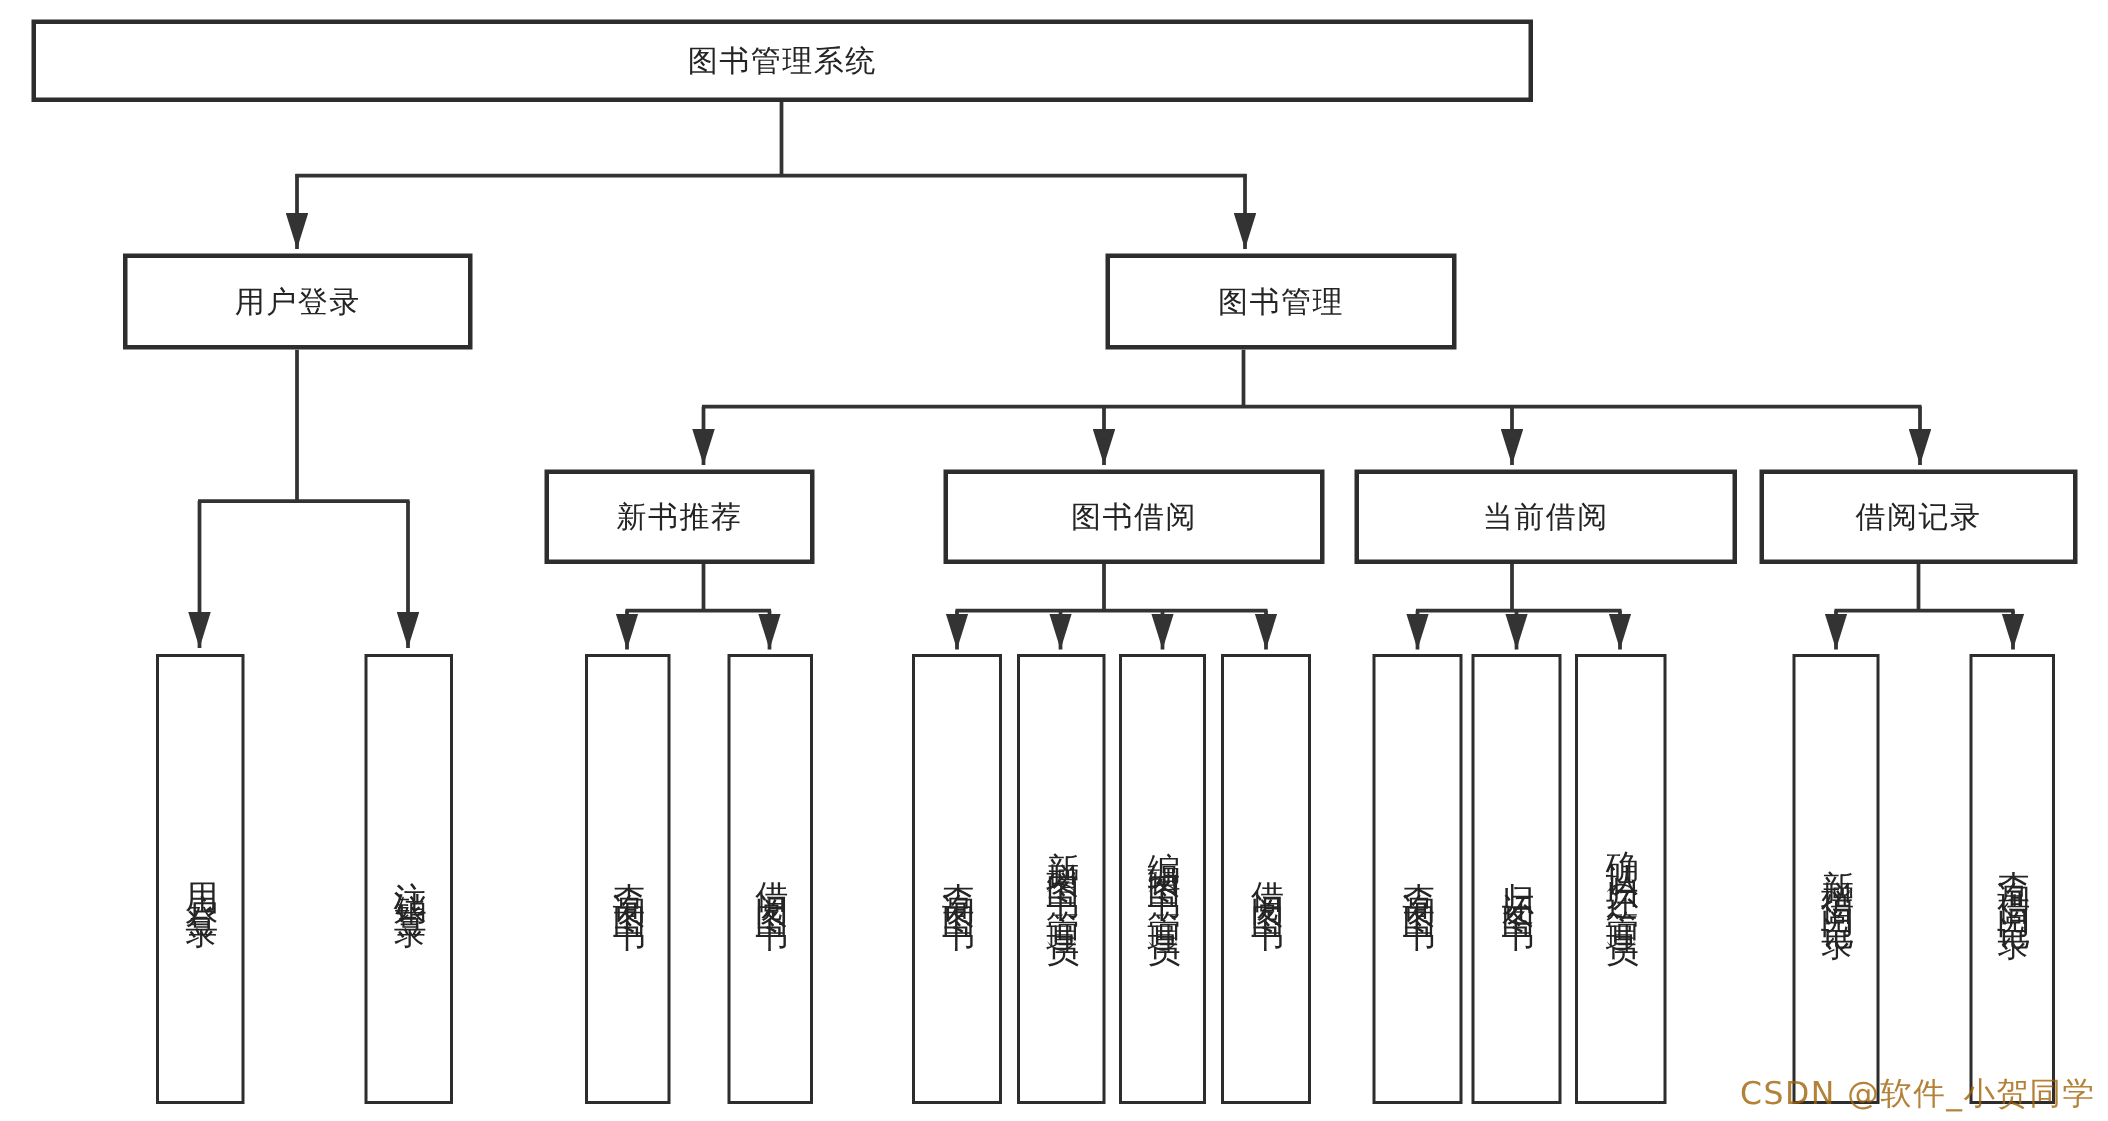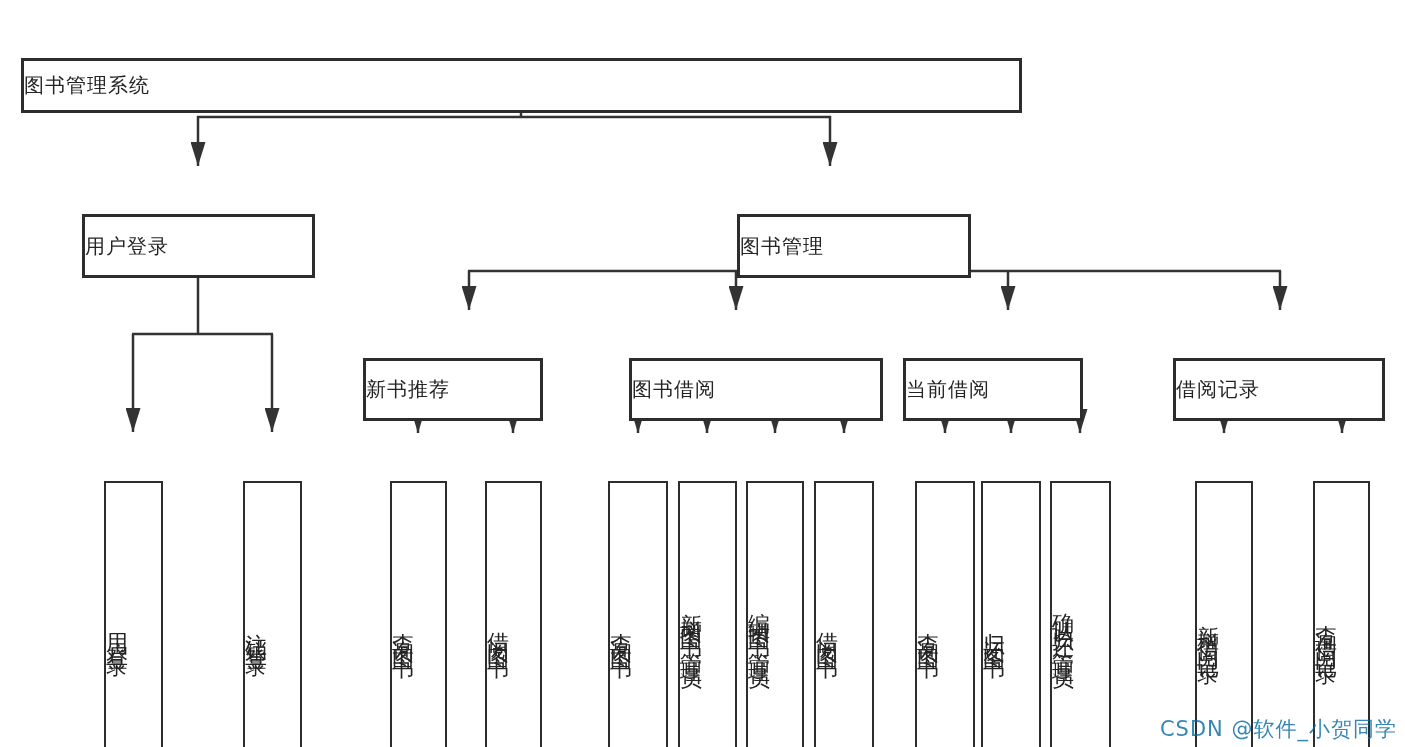"图书管理系统" .node { justify-content: flex-start -> center; margin-top: 45px -> none }
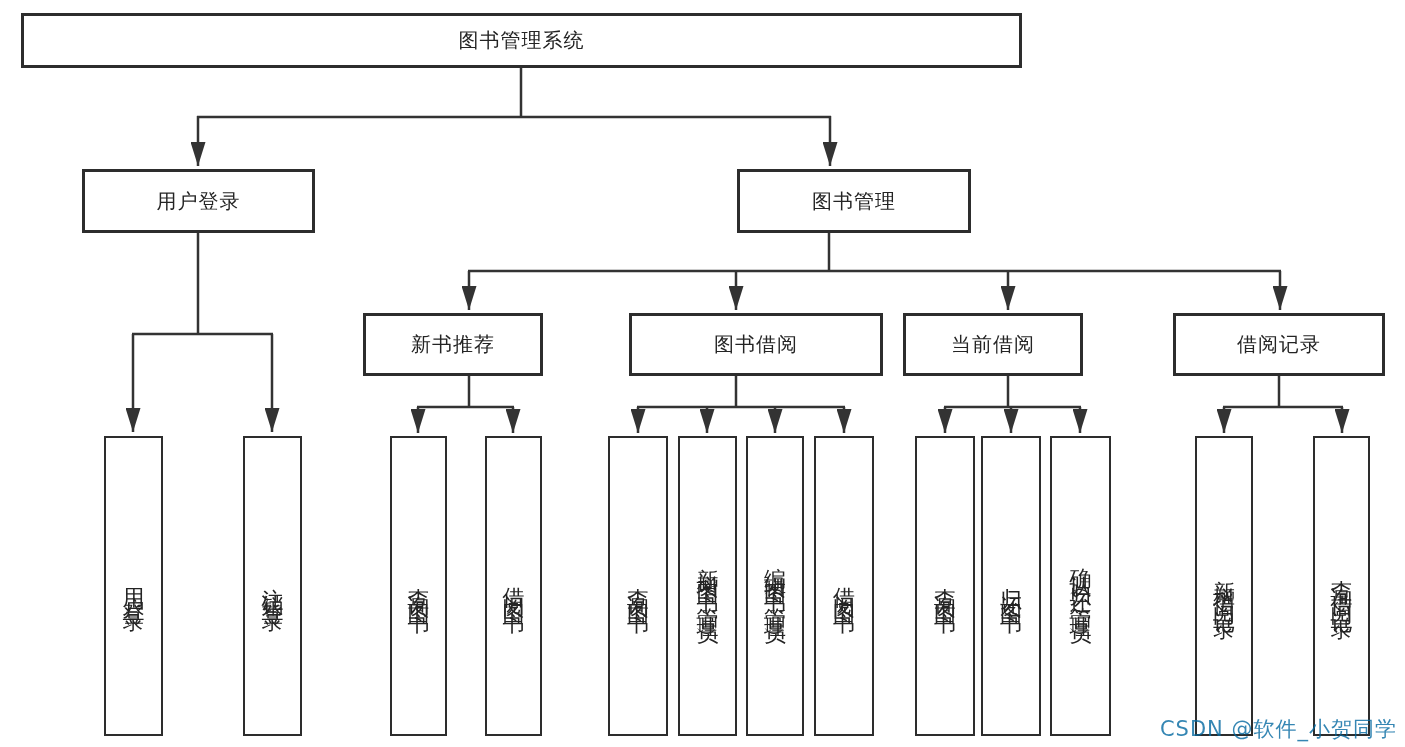"当前借阅" div.node { width: 180px -> 255px }
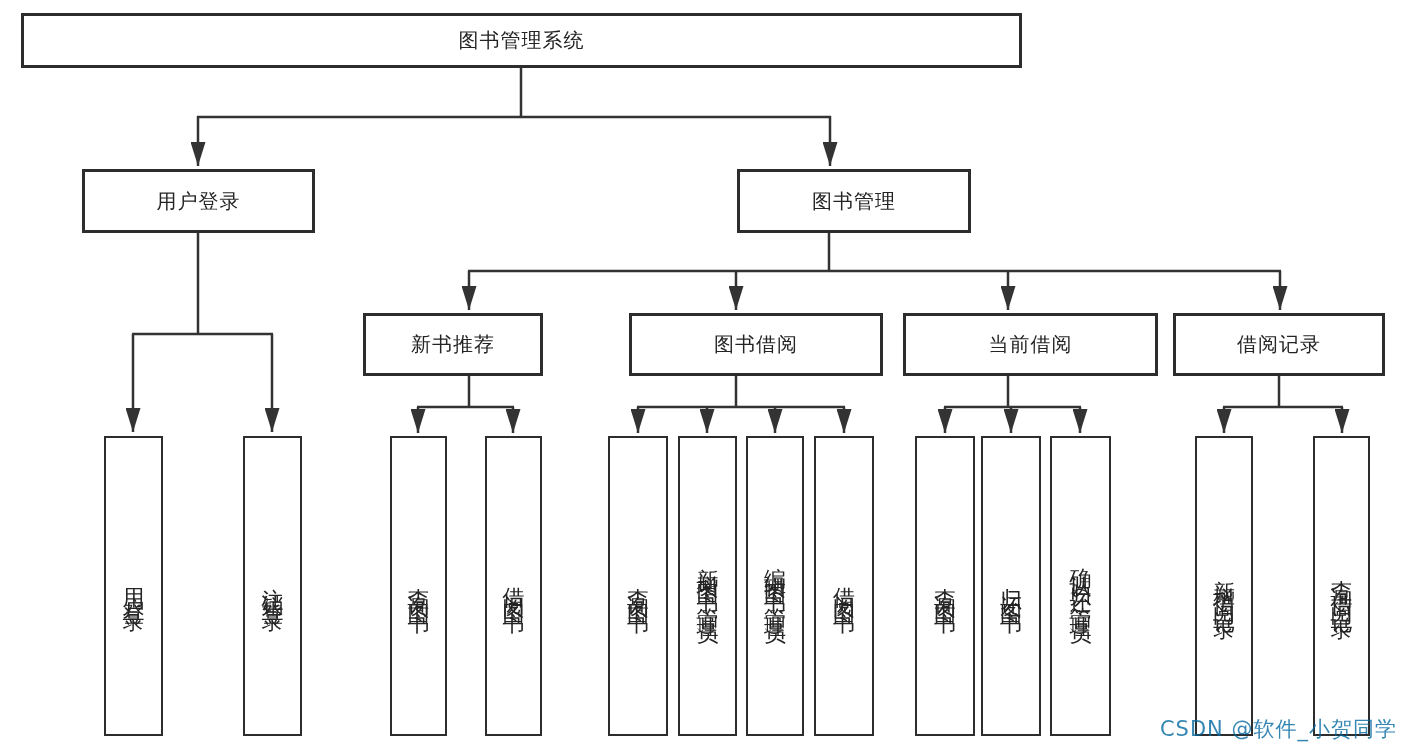"CSDN @软件_小贺同学" .watermark { color: #0369a1 -> #a16207 }
